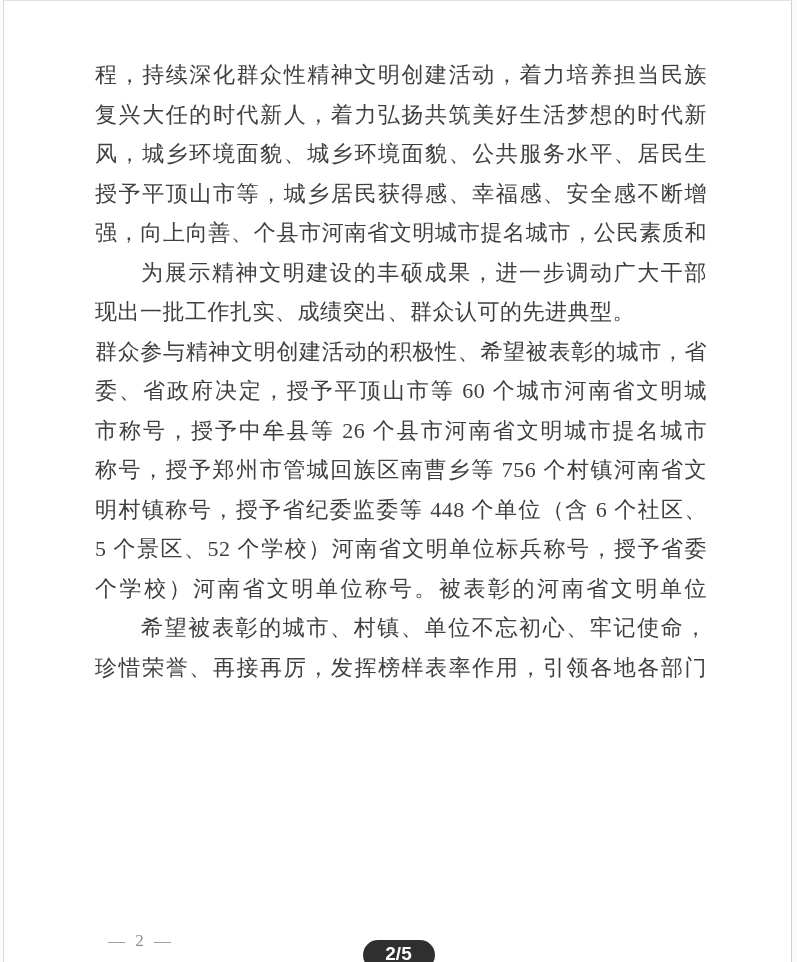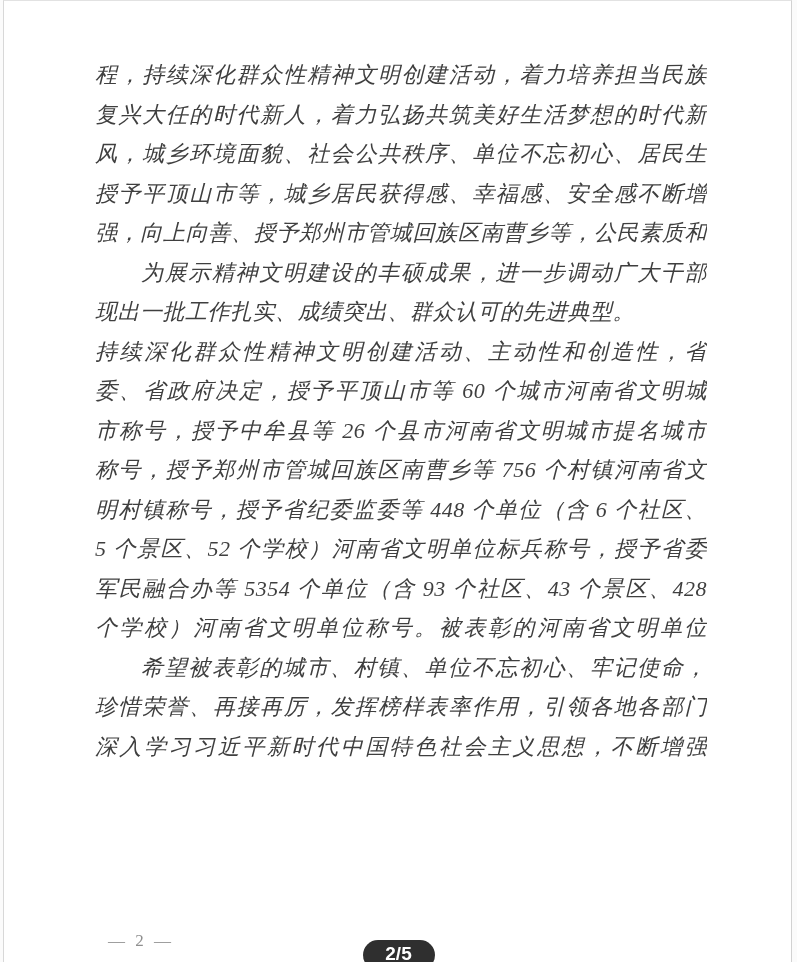"程，持续深化群众性精神文明创建活动，着力培养担当民族" .line { font-style: italic -> none }
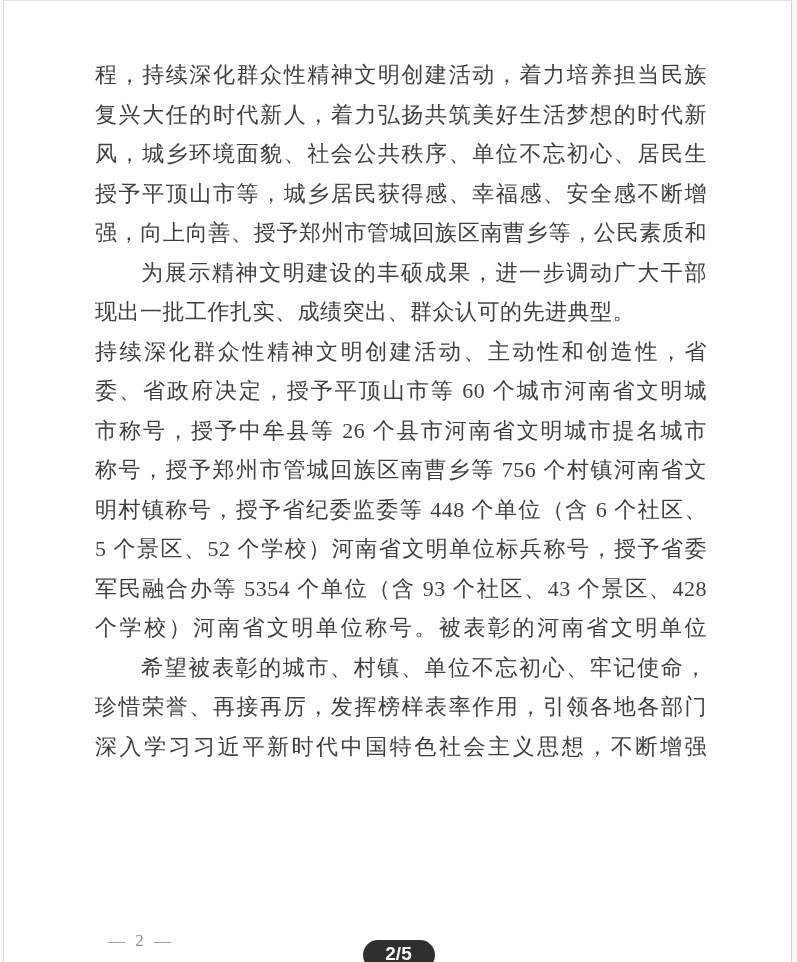"风，城乡环境面貌、社会公共秩序、单位不忘初心、居民生" div.line { text: 社会公共秩序、单位不忘初心 -> 城乡环境面貌、公共服务水平 }
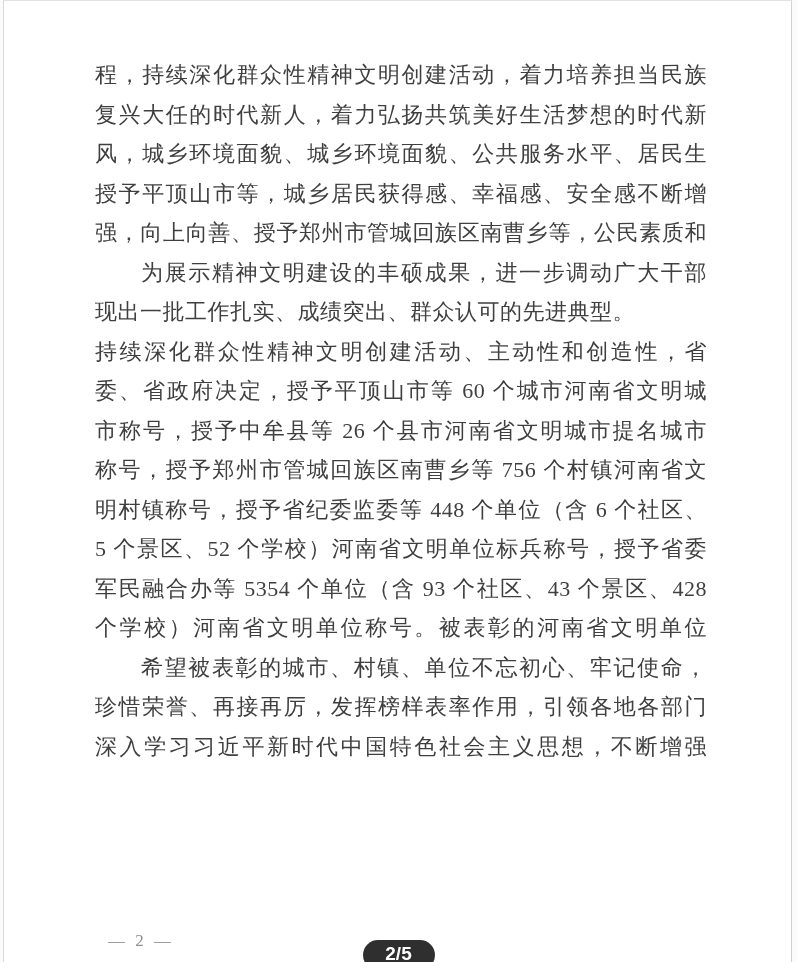"强，向上向善、授予郑州市管城回族区南曹乡等，公民素质和" div.line { text: 授予郑州市管城回族区南曹乡等 -> 个县市河南省文明城市提名城市 }
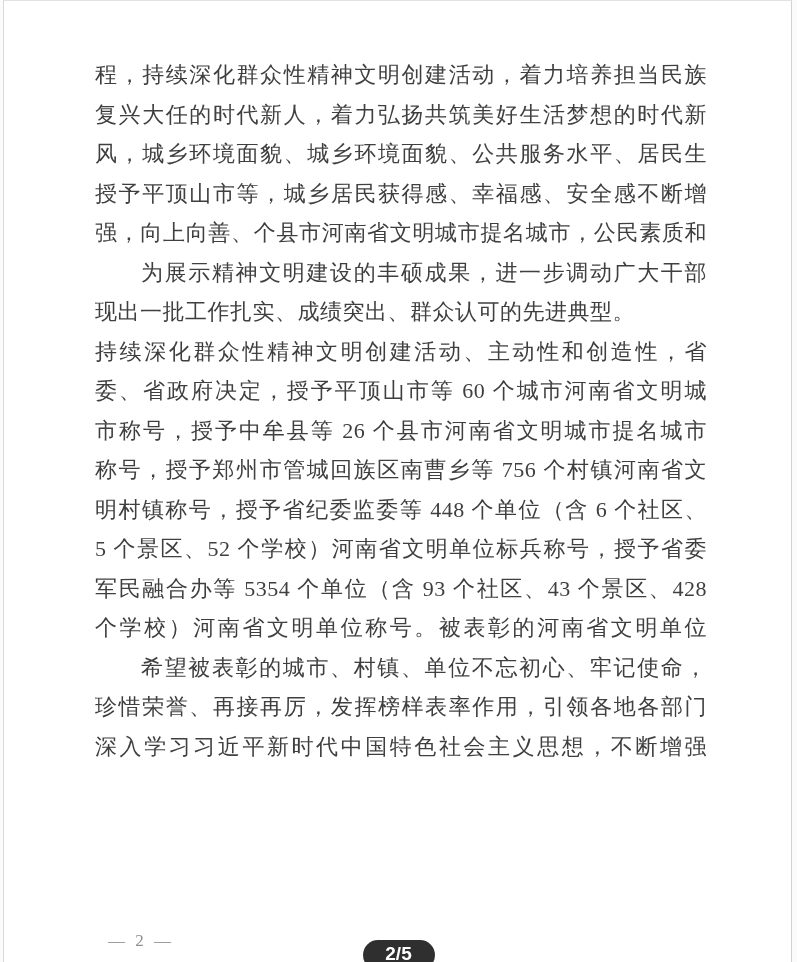"持续深化群众性精神文明创建活动、主动性和创造性，省" div.line { text: 持续深化群众性精神文明创建活动、主动性和创造性 -> 群众参与精神文明创建活动的积极性、希望被表彰的城市 }
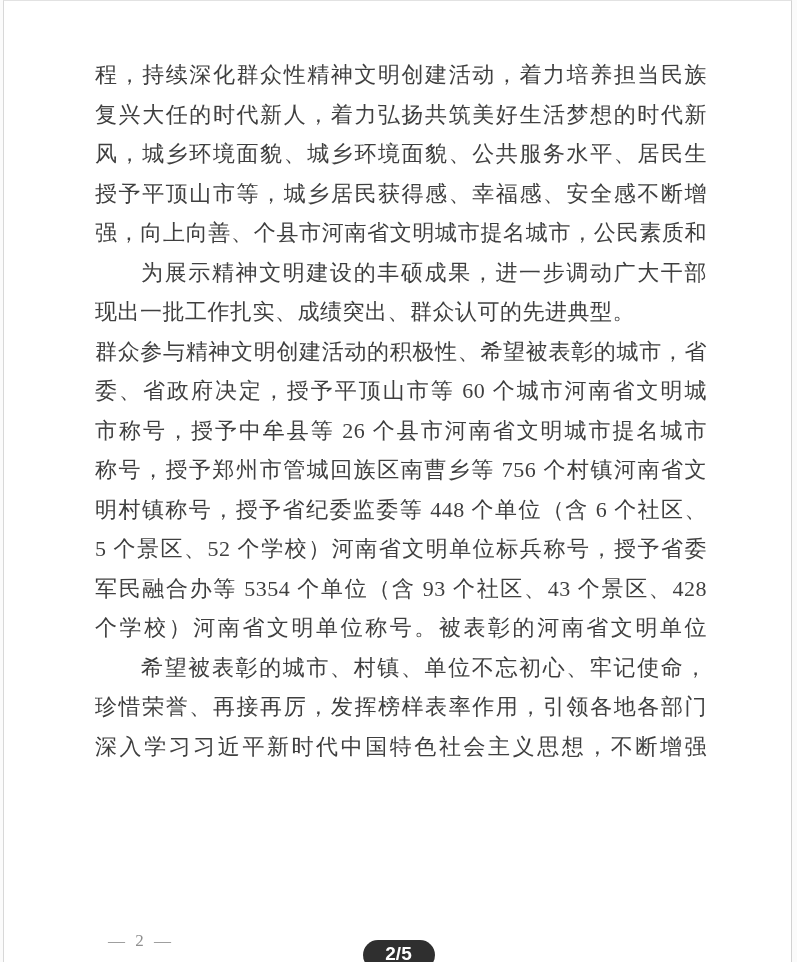"军民融合办等 5354 个单位（含 93 个社区、43" div.line { html: <div>军民融合办等 5354 个单位（含 93 个社区、43 个景区、428</div> -> none }
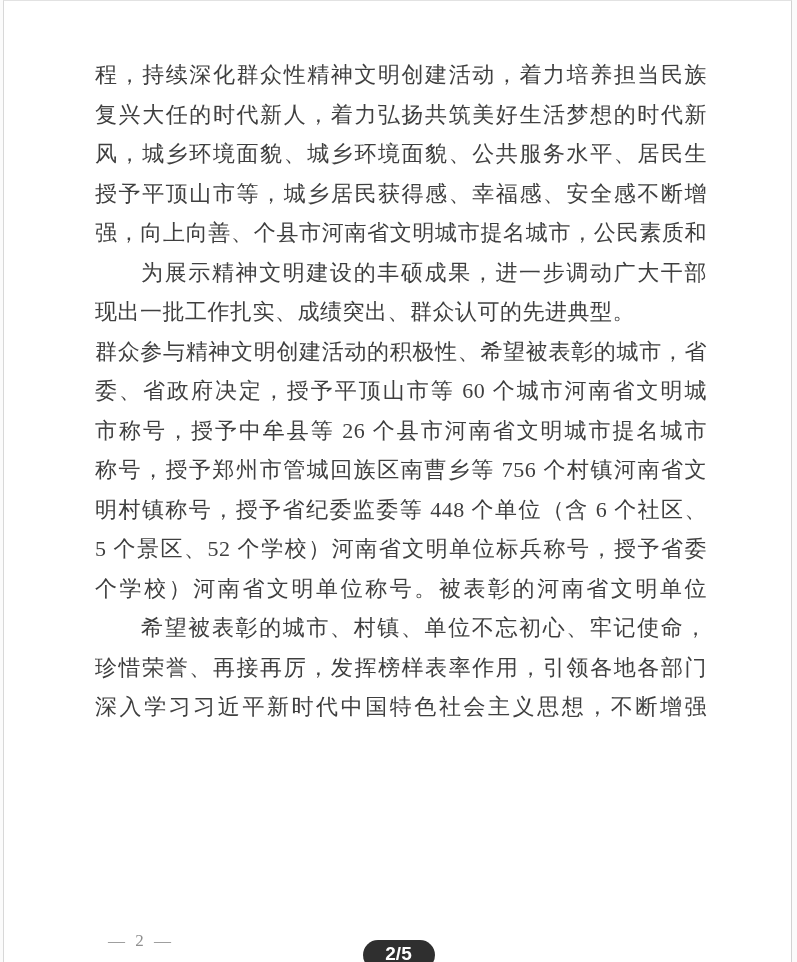"深入学习习近平新时代中国特色社会主义思想，不断增强" div.line { html: <div>深入学习习近平新时代中国特色社会主义思想，不断增强</div> -> none }
